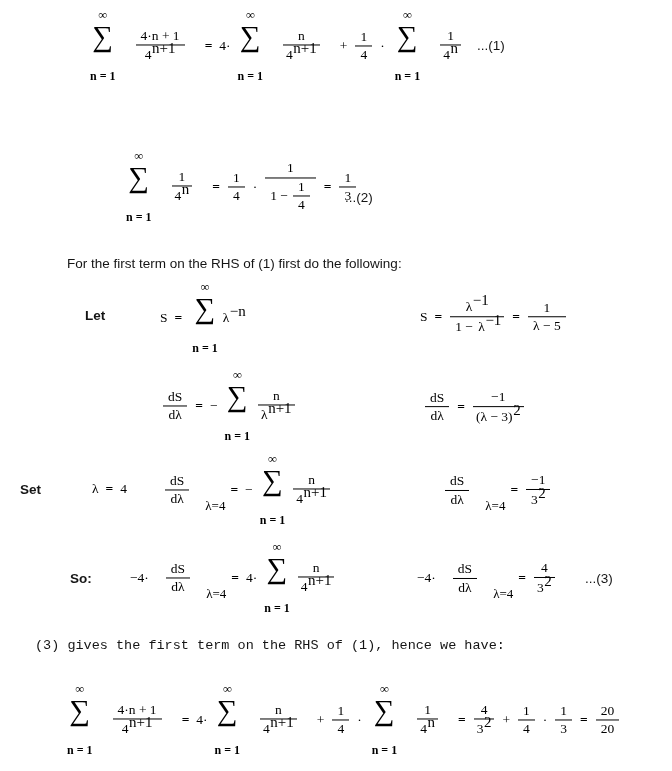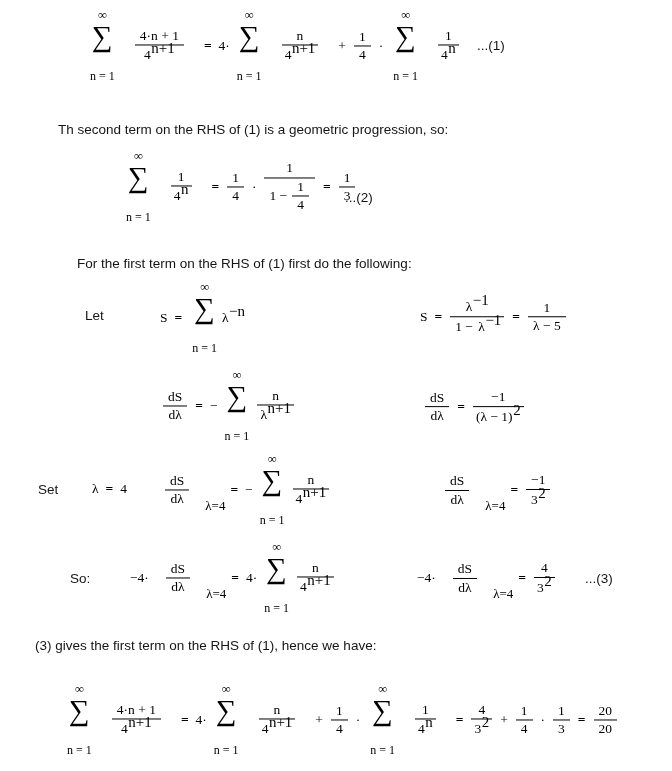"n = 1" .sum-bot { font-weight: none -> bold }
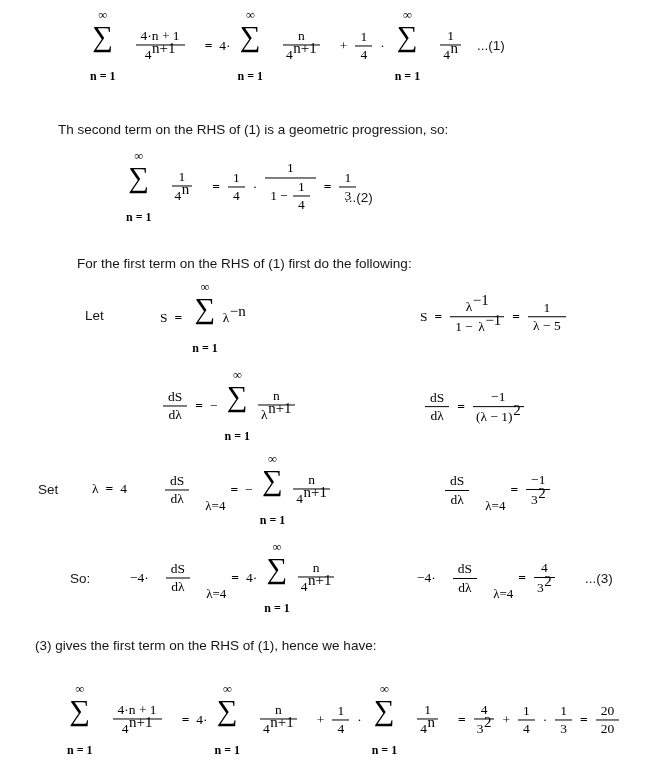"Th second term on the" div.para { html: <div>Th second term on the RHS of (1) is a geometric progression, so:</div> -> none }
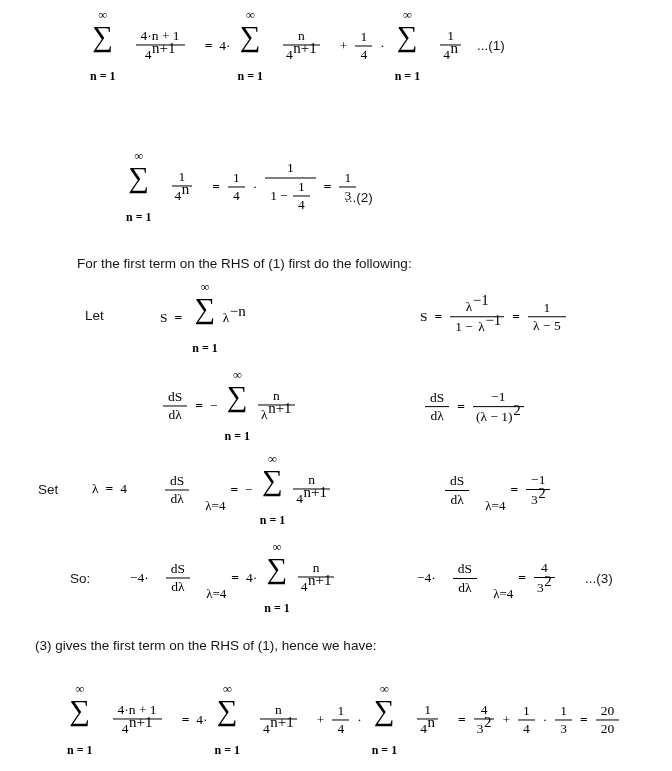"For the first term on" #p2 { left: 77px -> 67px }
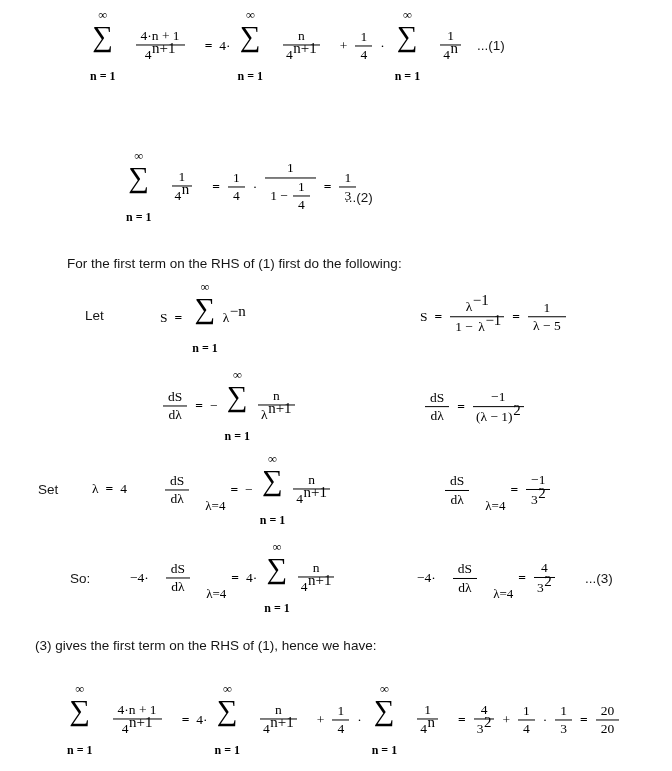"Let" .slabel { font-weight: none -> bold }
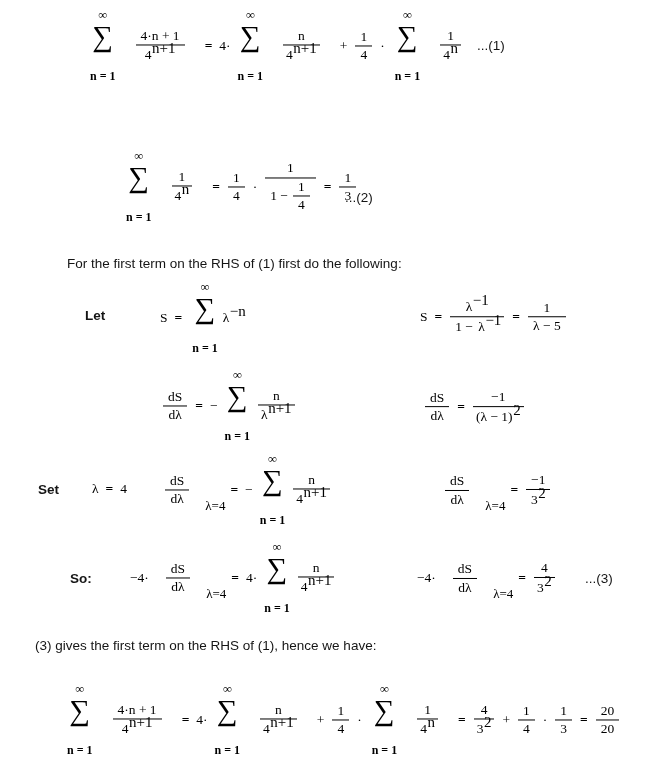"(λ − 1)" span.pbase { text: 1 -> 3 }
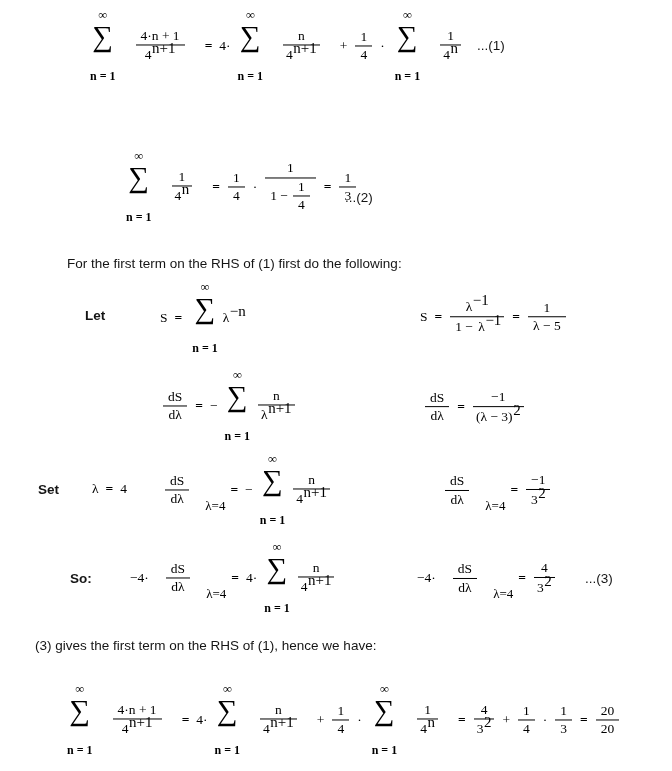"Set" #setlab { left: 38px -> 20px }
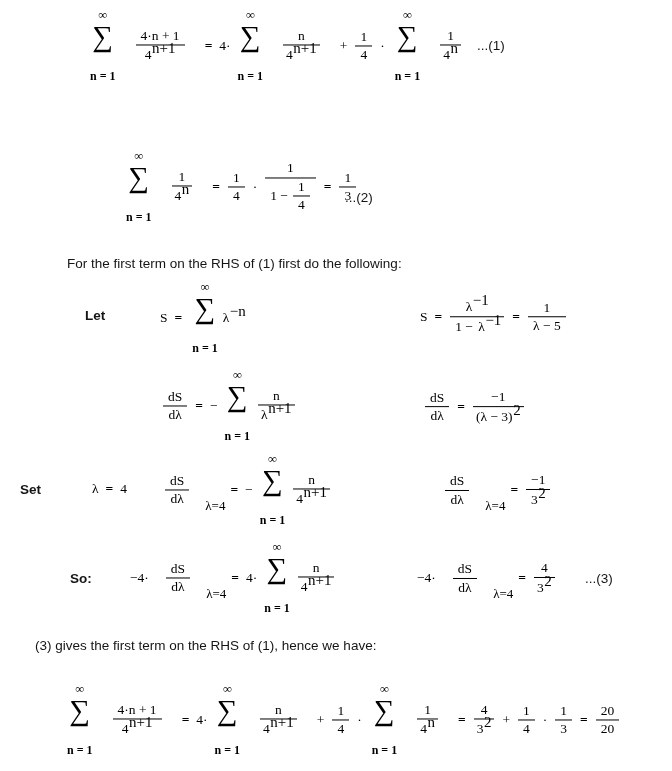"(3) gives the first term" #p3 { font-family: none -> Liberation Mono, monospace }
